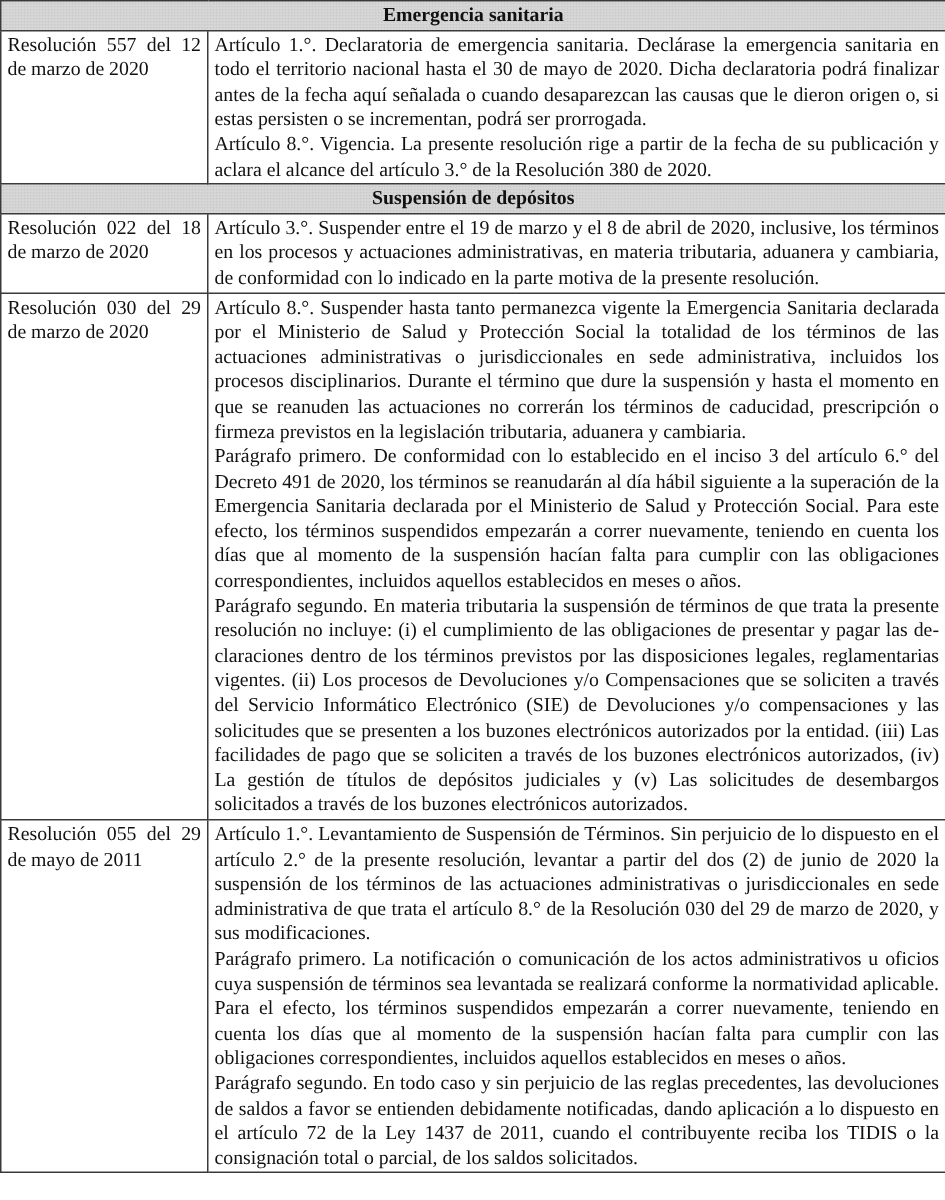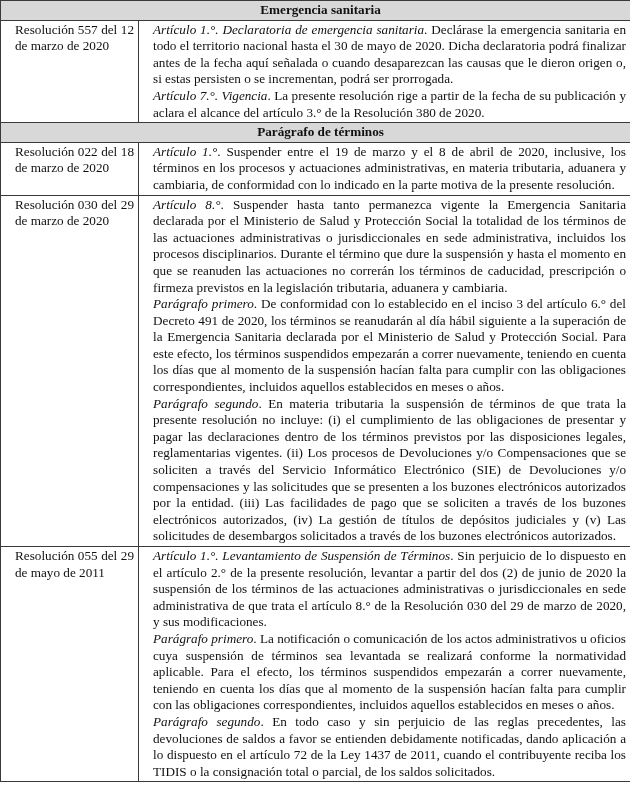"Emergencia sanitaria" table.legal td { padding: 1px 4px 1px 14px -> 1px 4px 1px 4px }
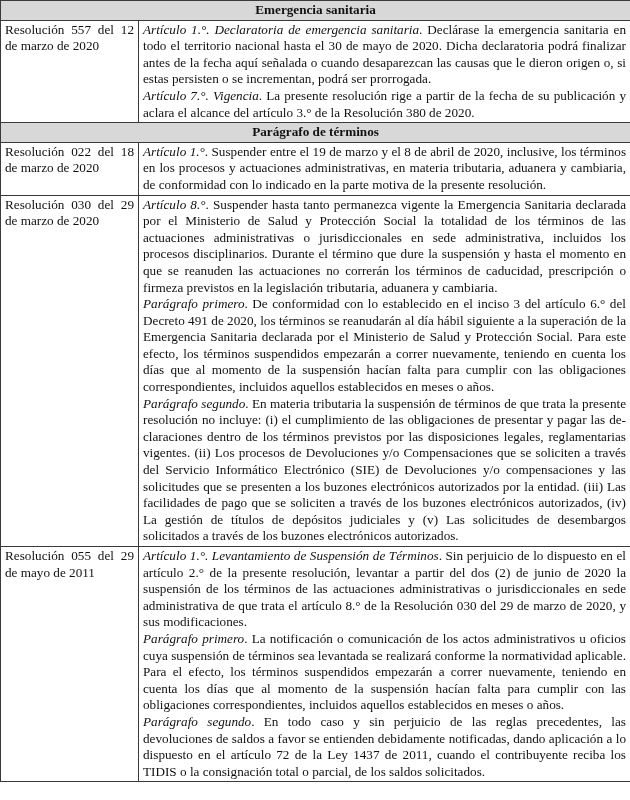"Artículo 1.°. Declaratoria de emergencia" .lead { font-style: italic -> none }
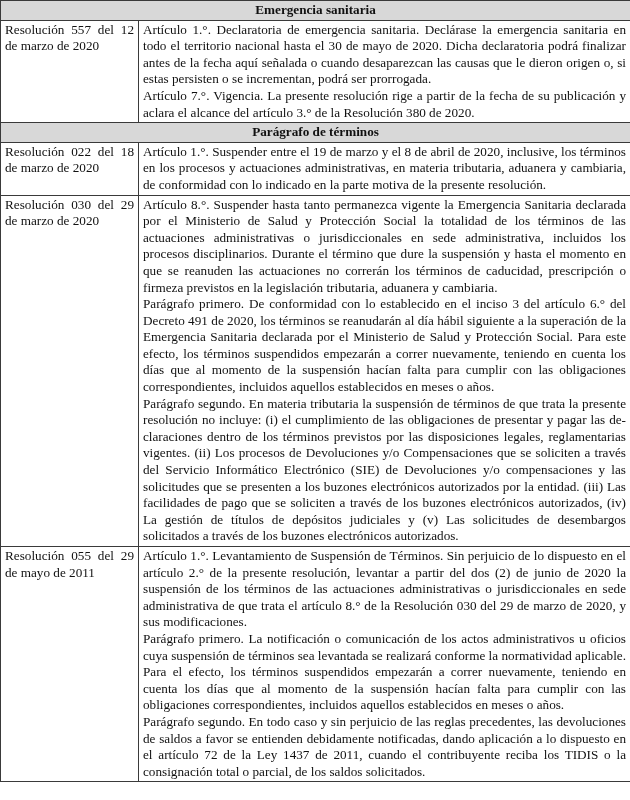"Artículo 7.°. Vigencia" span.lead { text: 7 -> 8 }
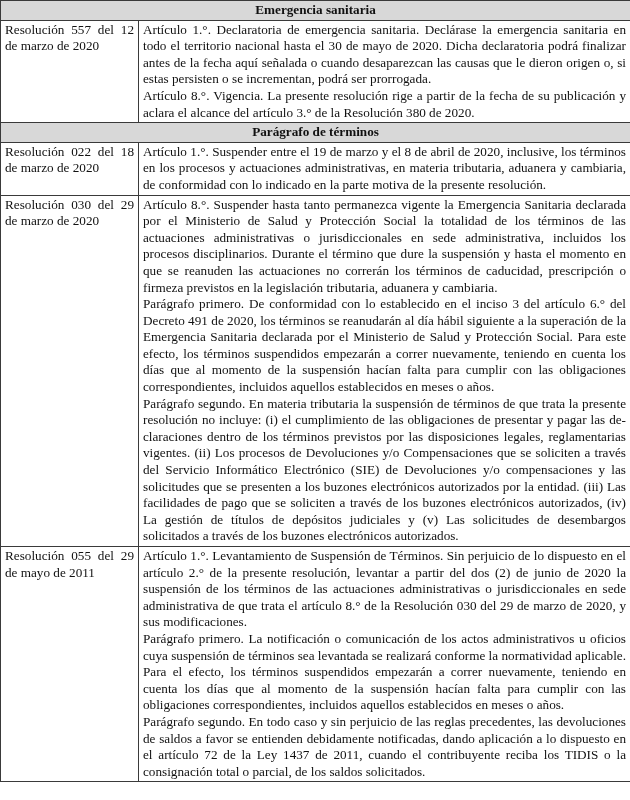"Parágrafo de términos" td.section-head { text: Parágrafo de términos -> Suspensión de depósitos }
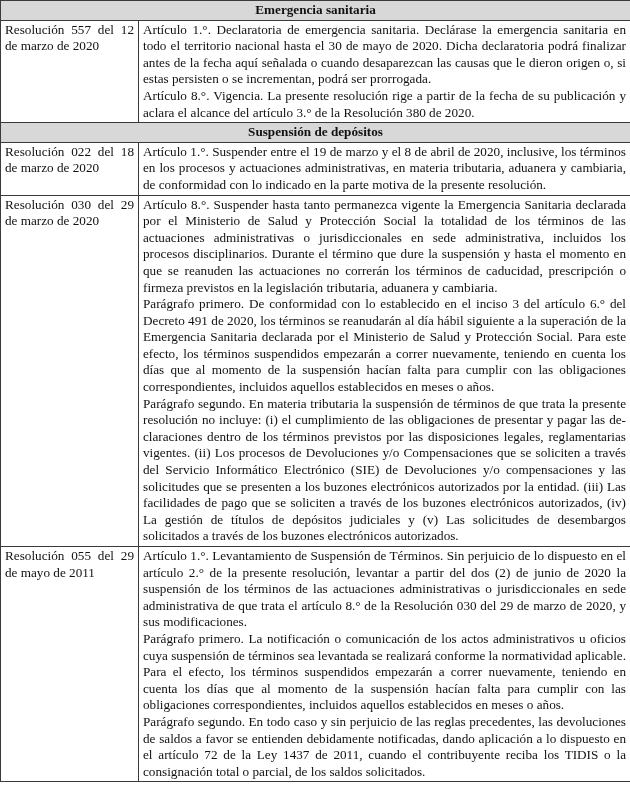"Artículo 1.°" span.lead { text: 1 -> 3 }
